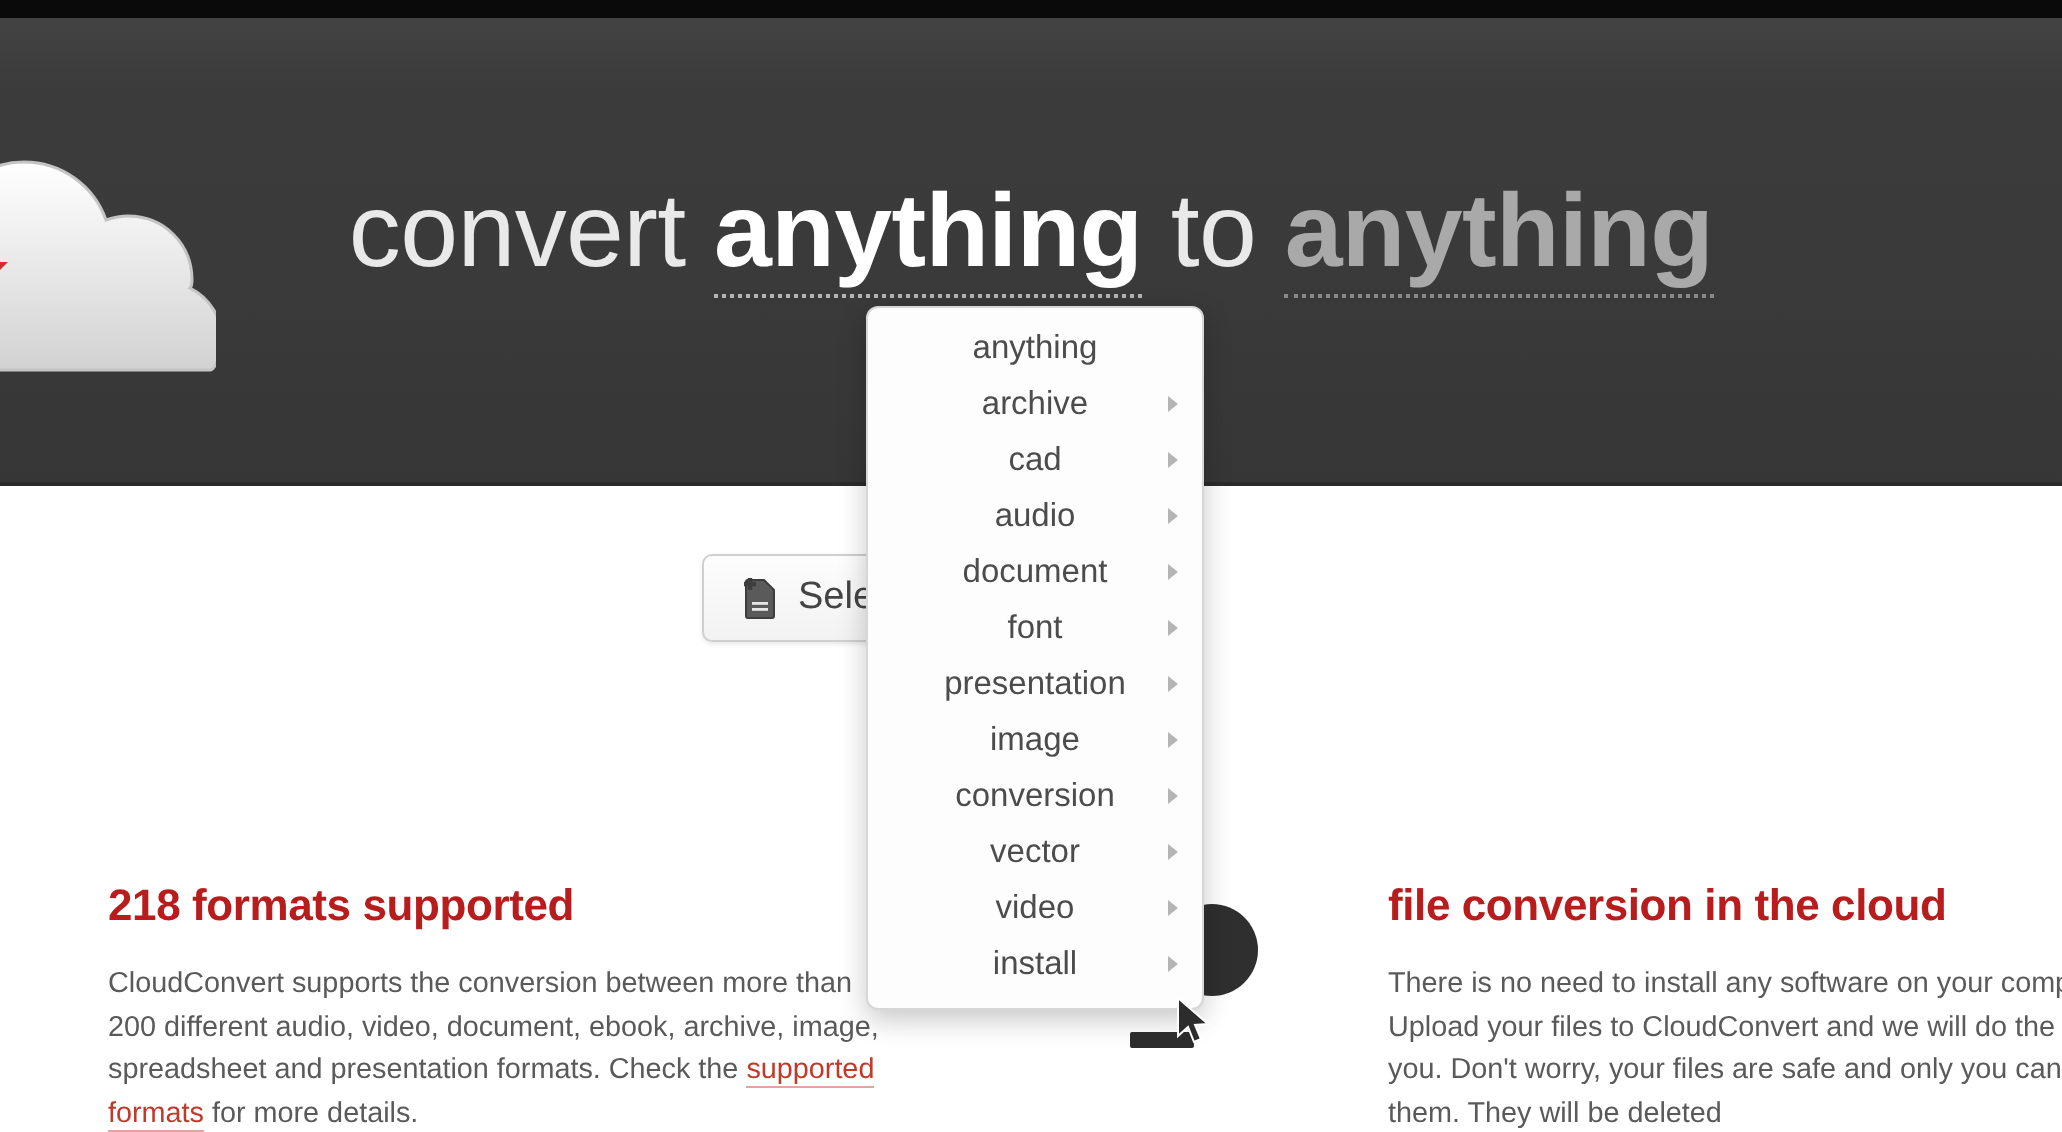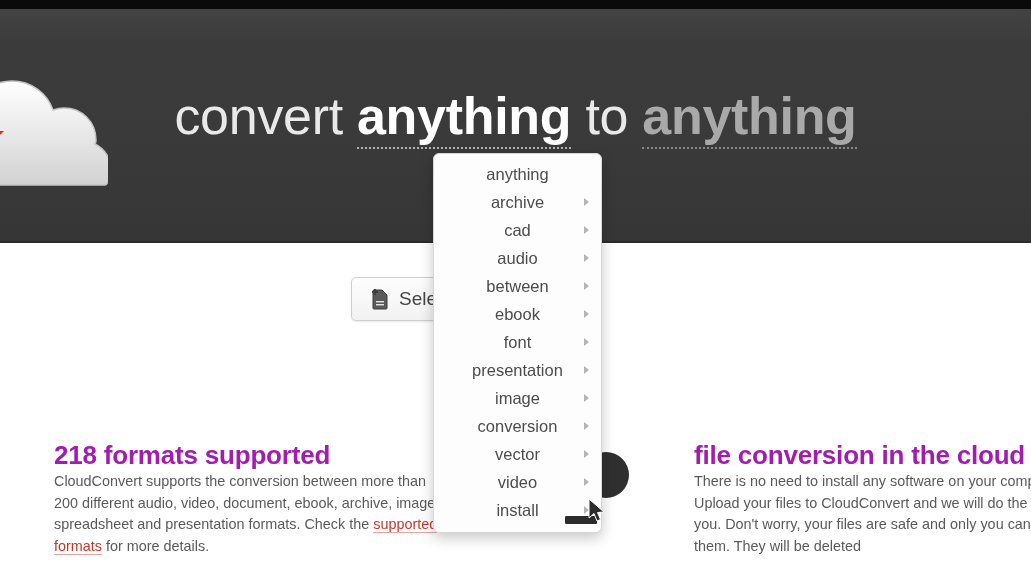"between" span { text: between -> document }
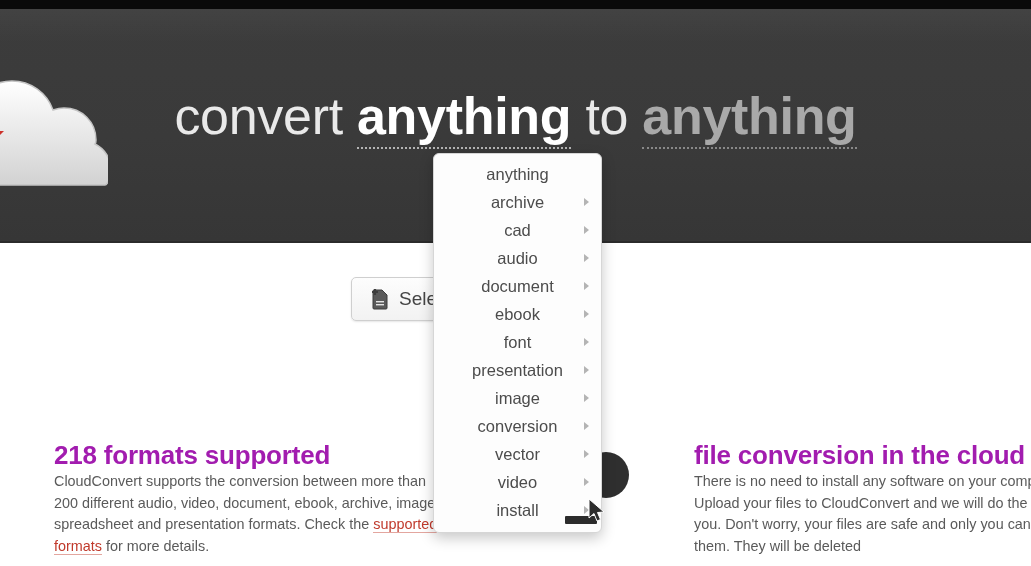"ebook" div.dd-item { html: <div> <span>ebook</span> <span></span> </div> -> none }
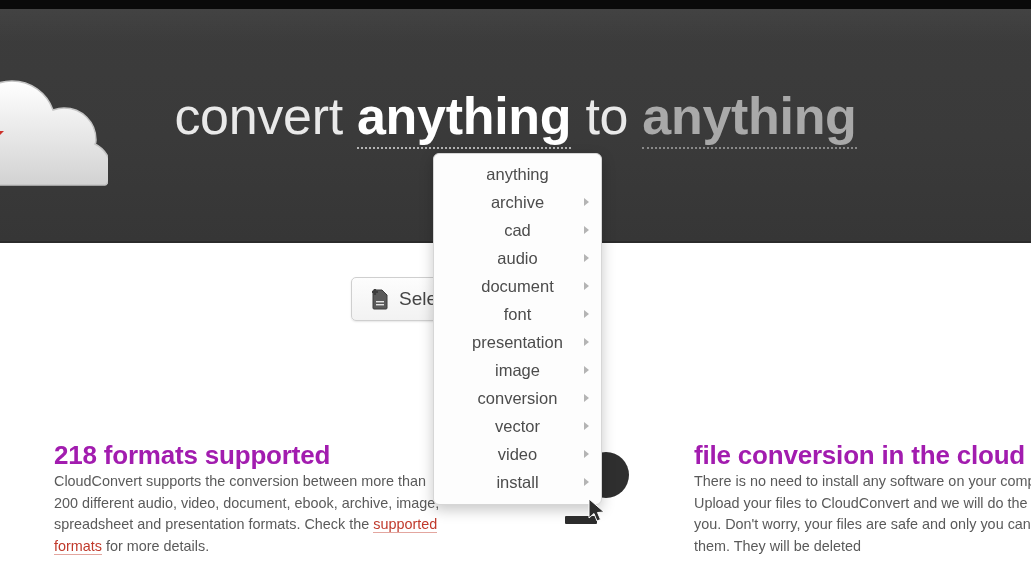"218 formats supported" .col h2 { color: #a21caf -> #b91c1c; font-size: 26px -> 22px; margin-bottom: none -> 16px }
